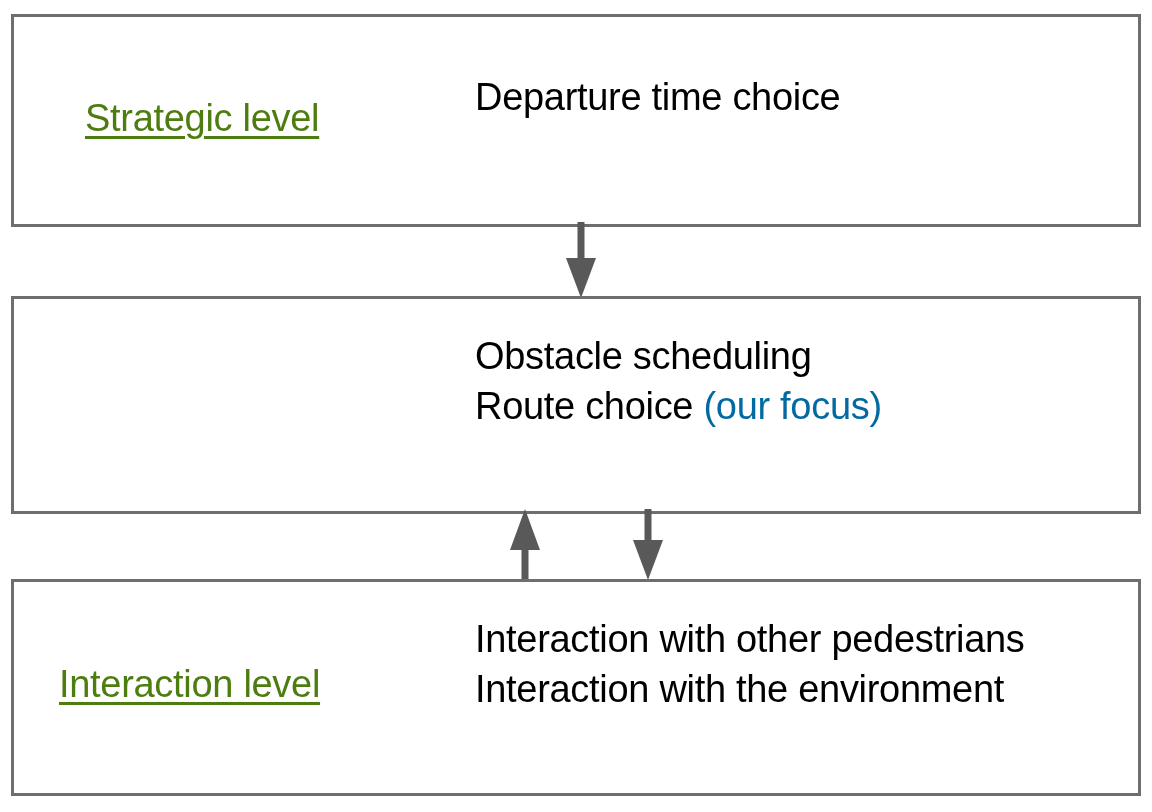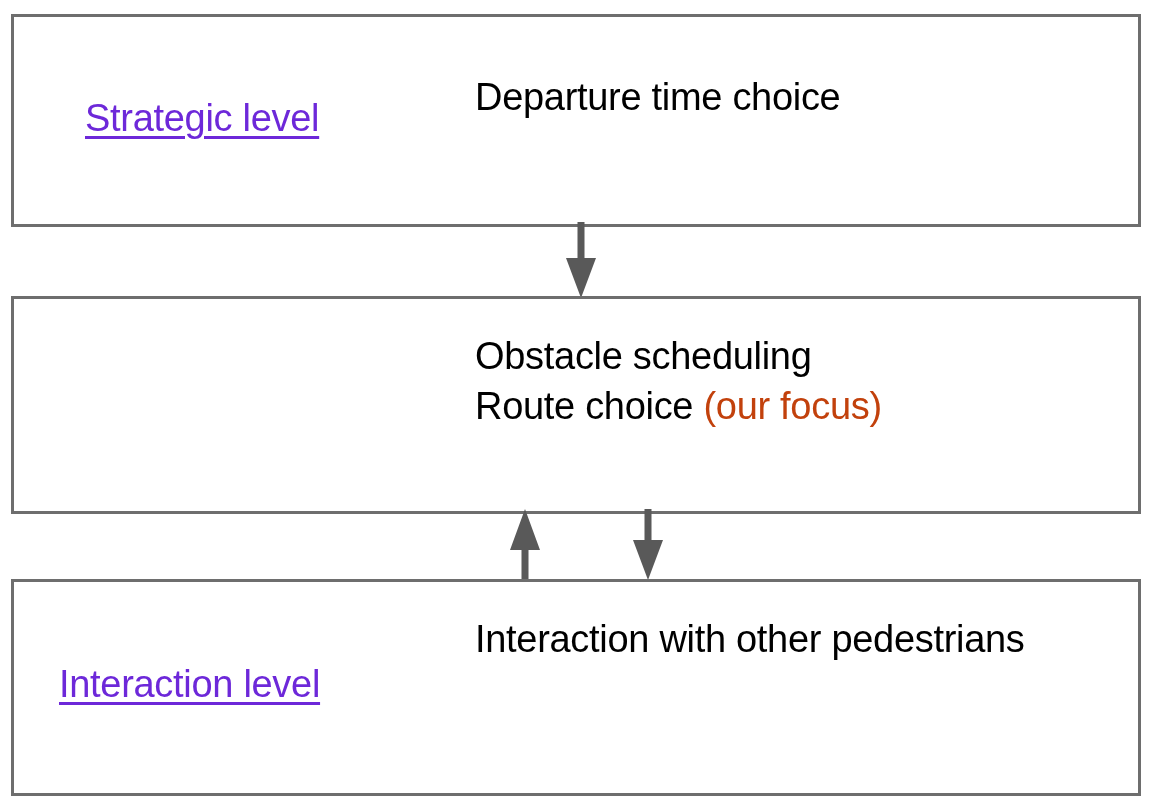"Strategic level" .level-name { color: #6d28d9 -> #4d7c0f }
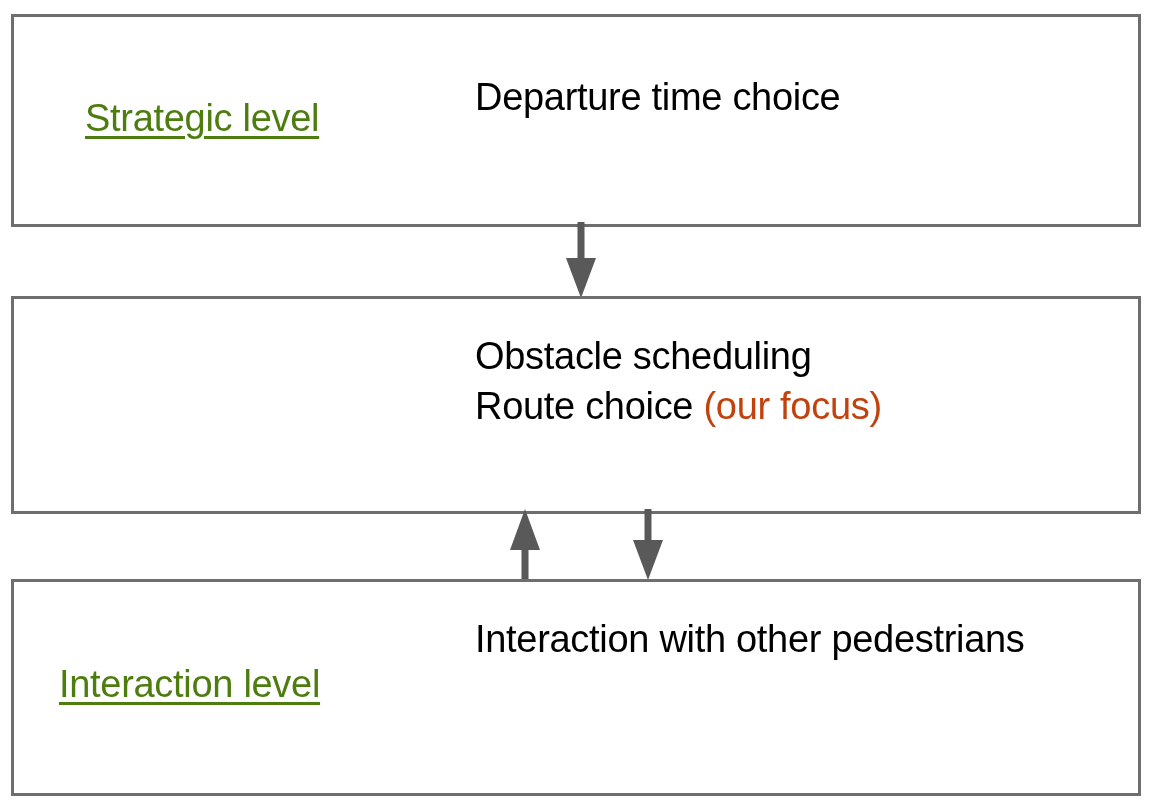"(our focus)" .focus-note { color: #c2410c -> #0369a1 }
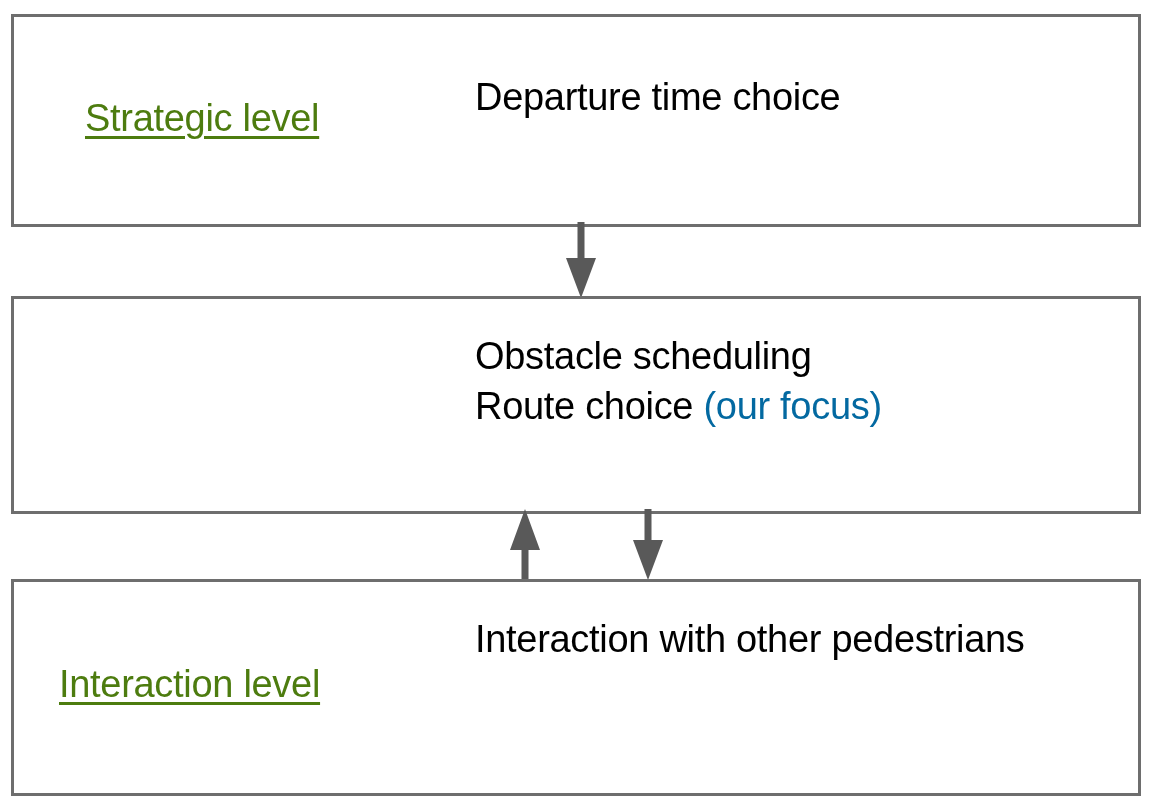"Interaction with the environment" span.item-line { html: none -> <span>Interaction with the environment</span> }
